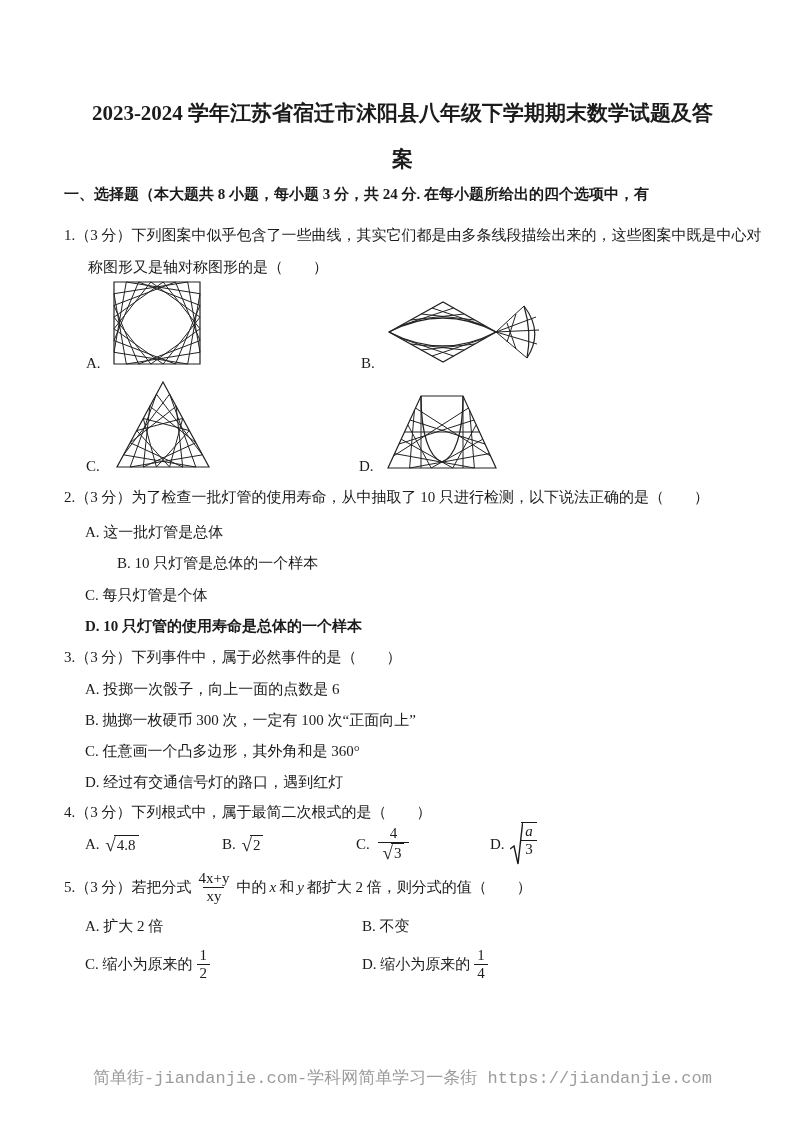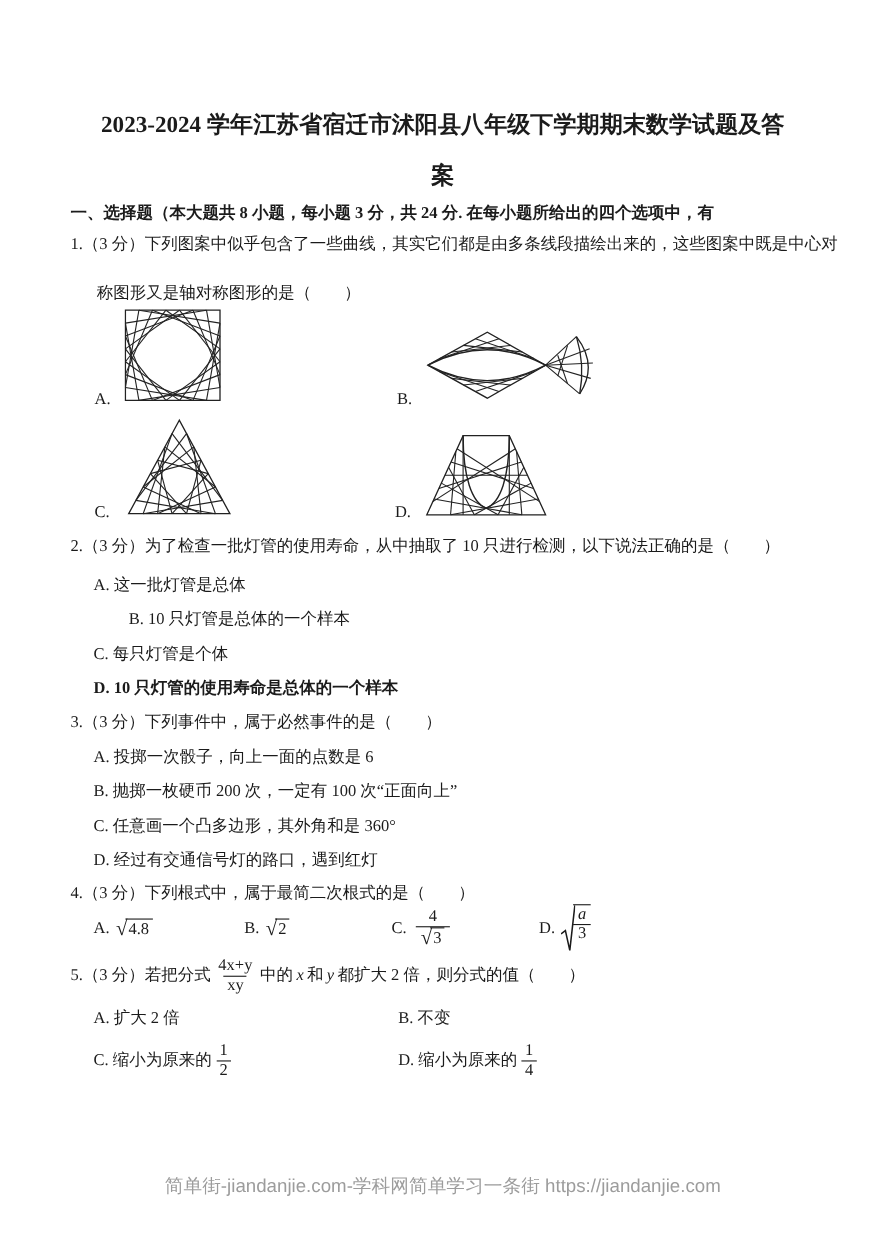"1.（3" div.abs { top: 211px -> 224px }
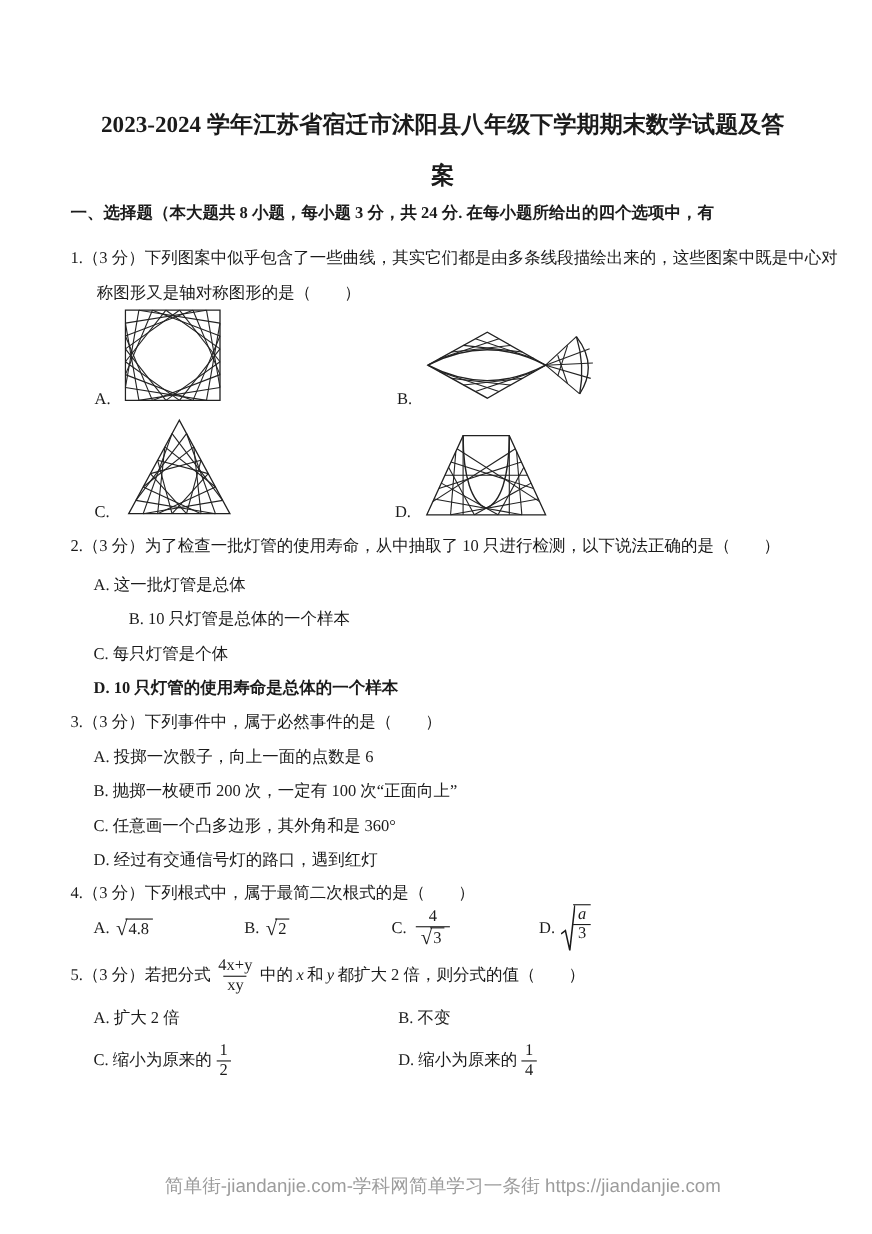"B. 抛掷一枚硬币 200 次，一定有 100" div.abs { text: 200 -> 300 }
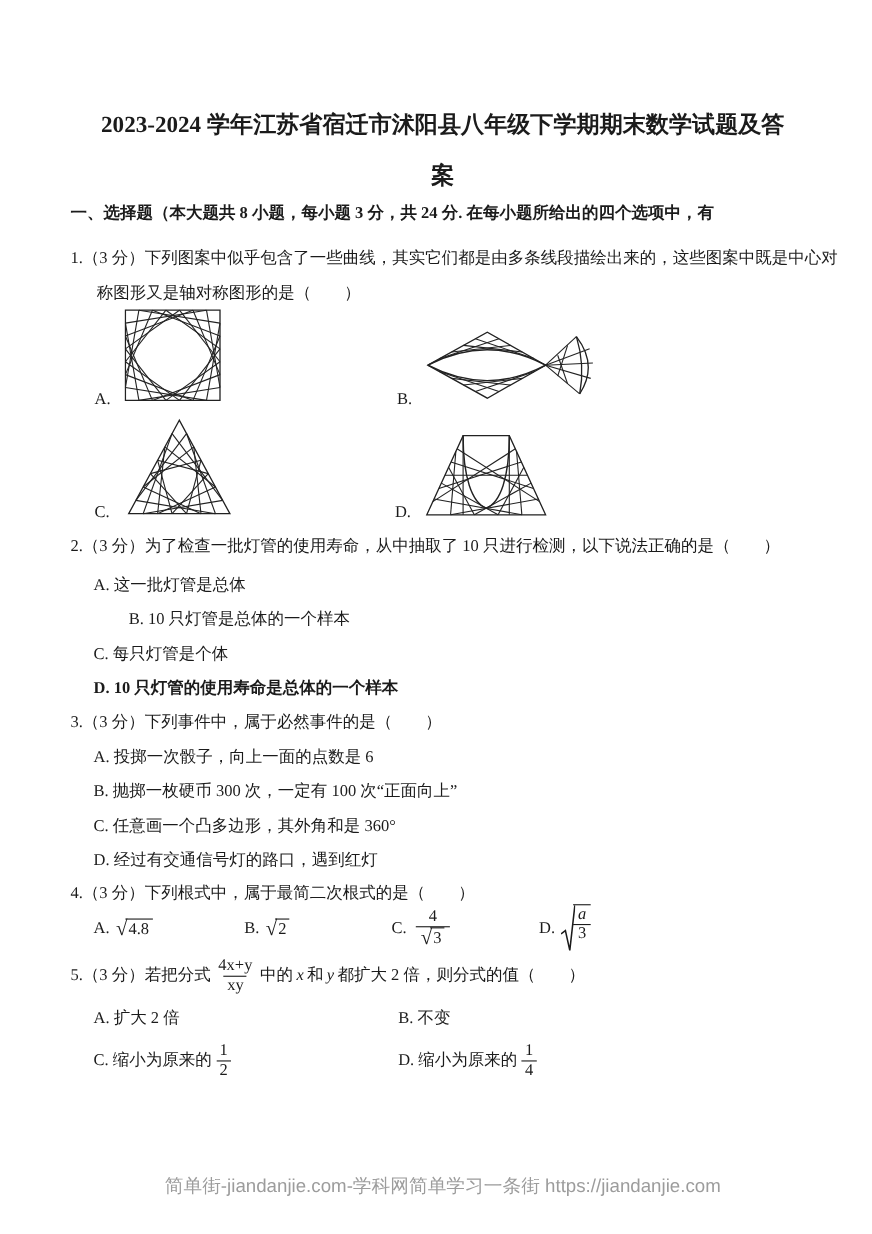"简单街-jiandanjie.com-学科网简单学习一条街" .footer { font-family: Liberation Sans, sans-serif -> Liberation Mono, monospace }
